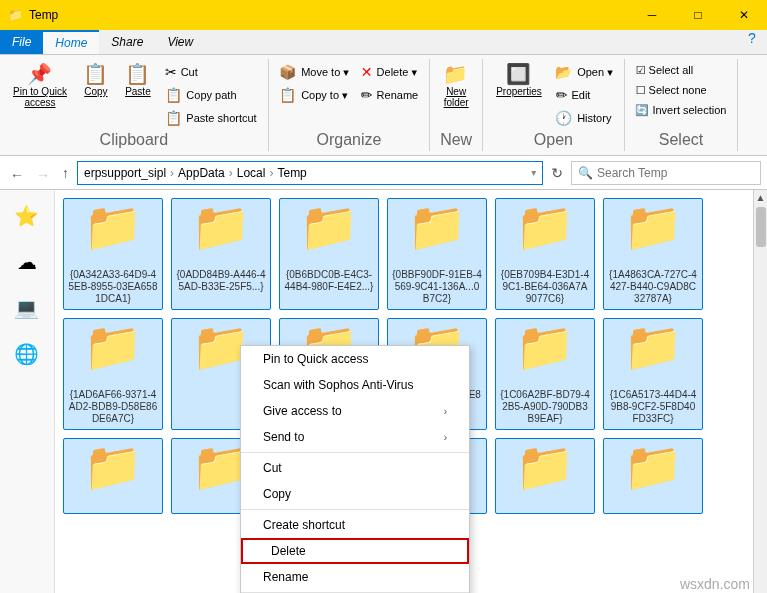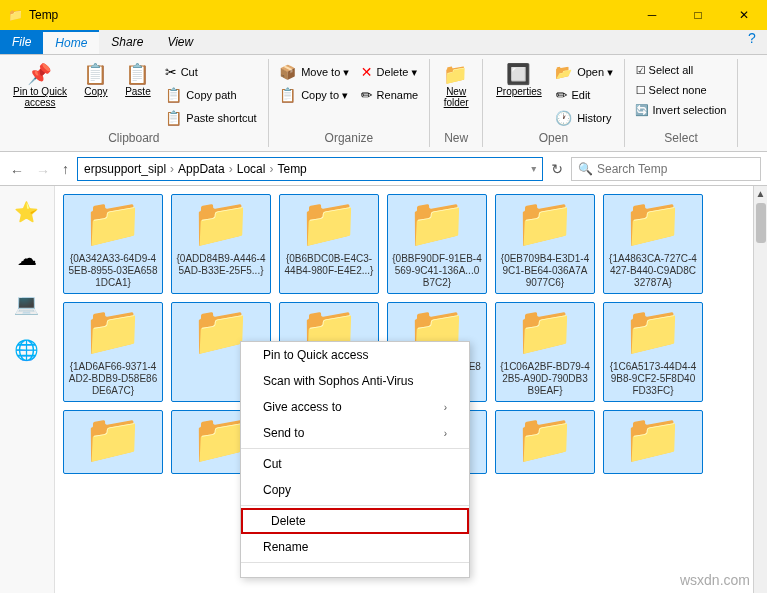"Clipboard" .ribbon-group-label { font-size: 12px -> 16px }
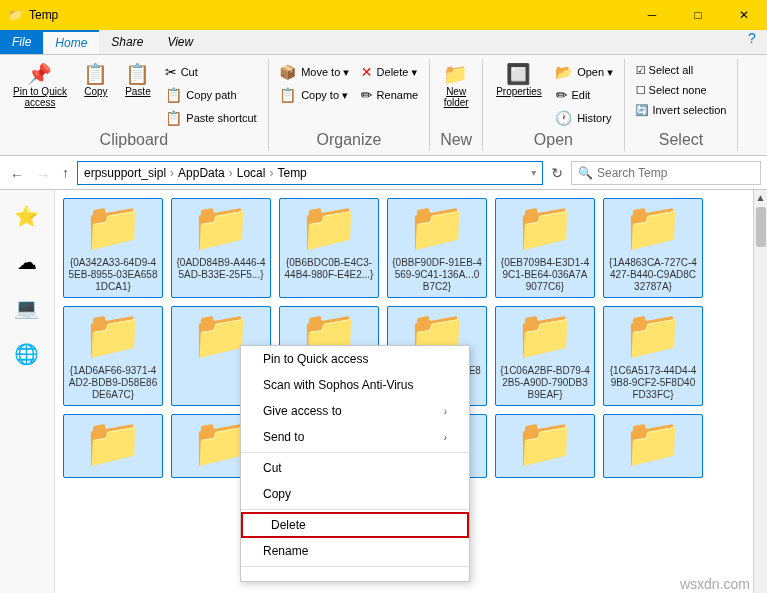"{0A342A33-64D9-45EB-8955-03EA6581DCA1}" .file-label { margin-top: 6px -> 18px }
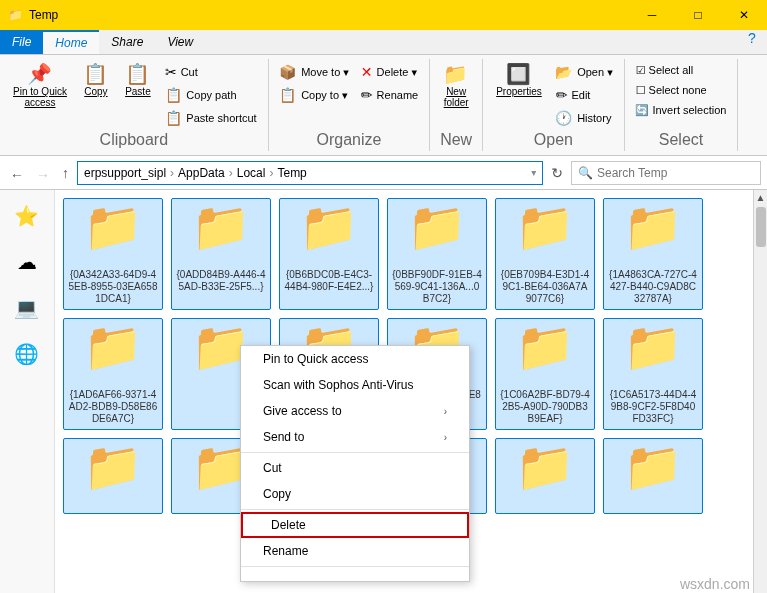"Create shortcut" div.ctx-item { html: none -> <div> <span>Create shortcut</span> </div> }
